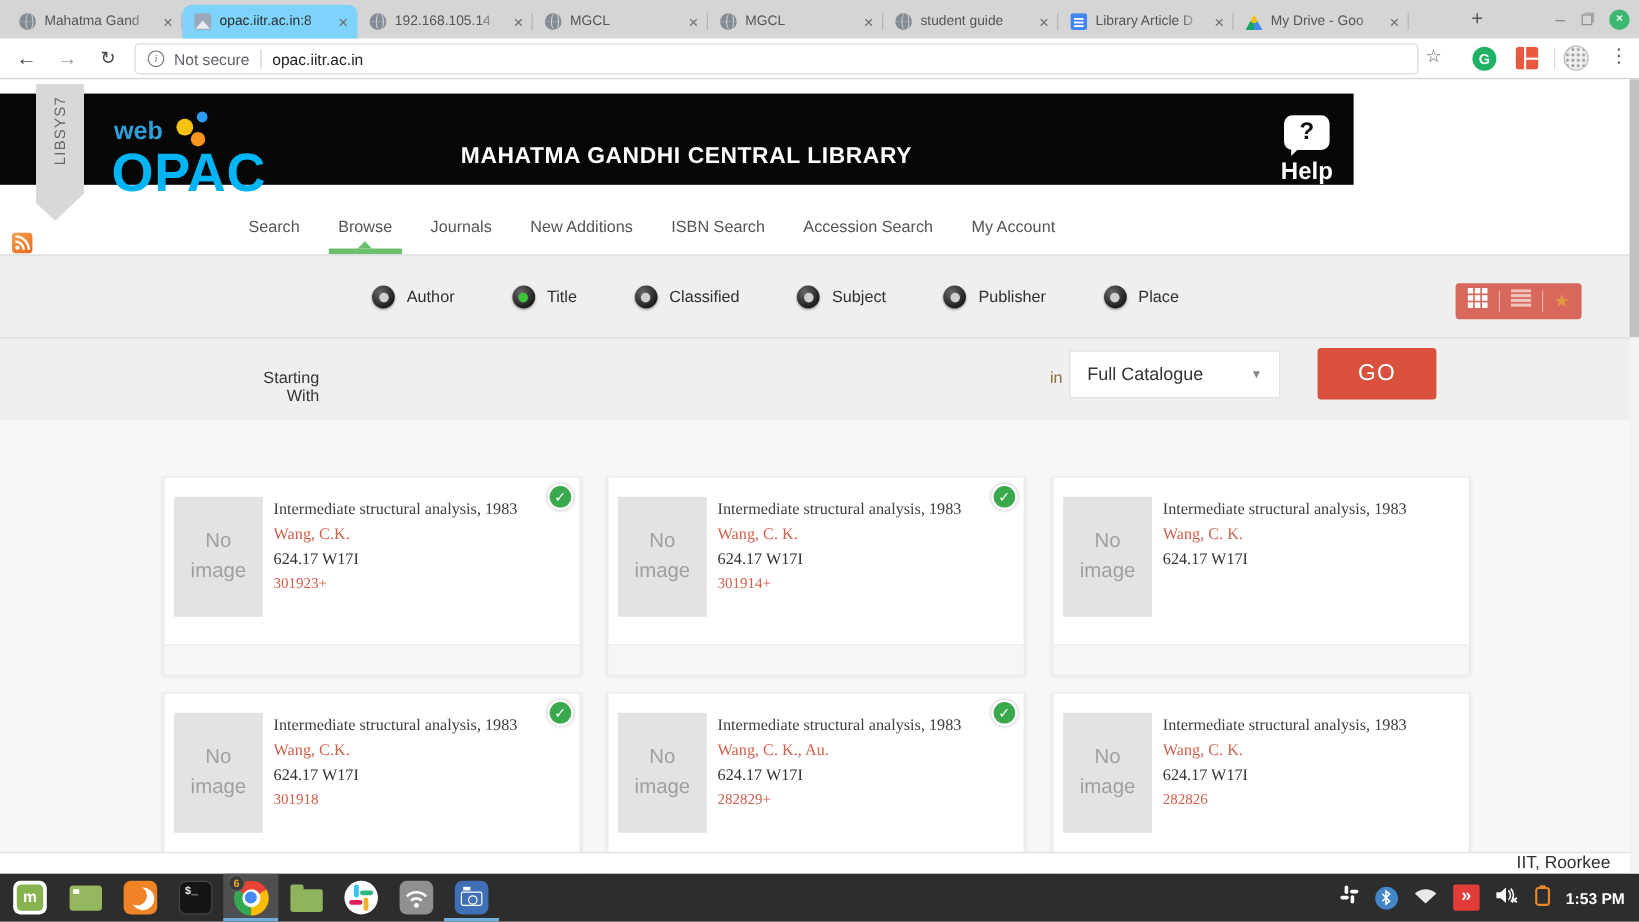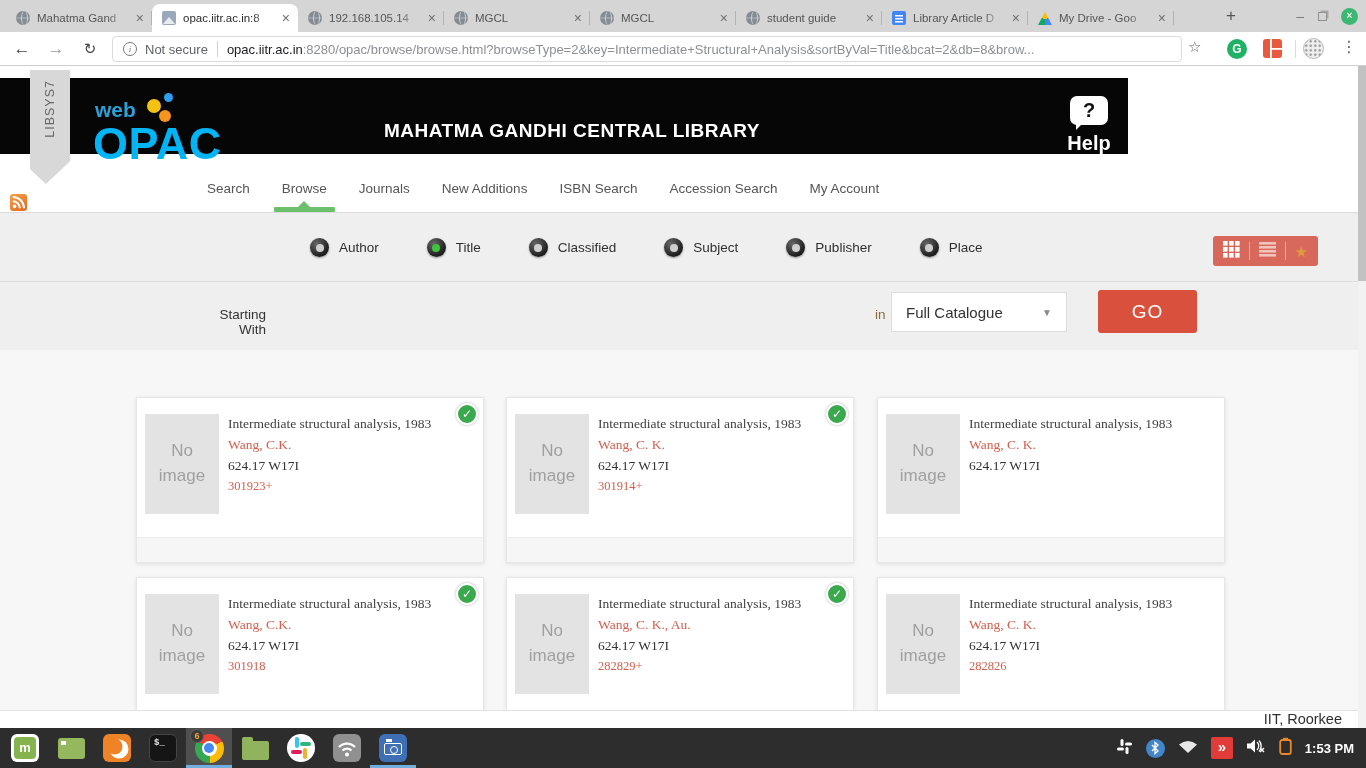"opac.iitr.ac.in:8" .tab.active { background: #ffffff -> #7dd3fc }
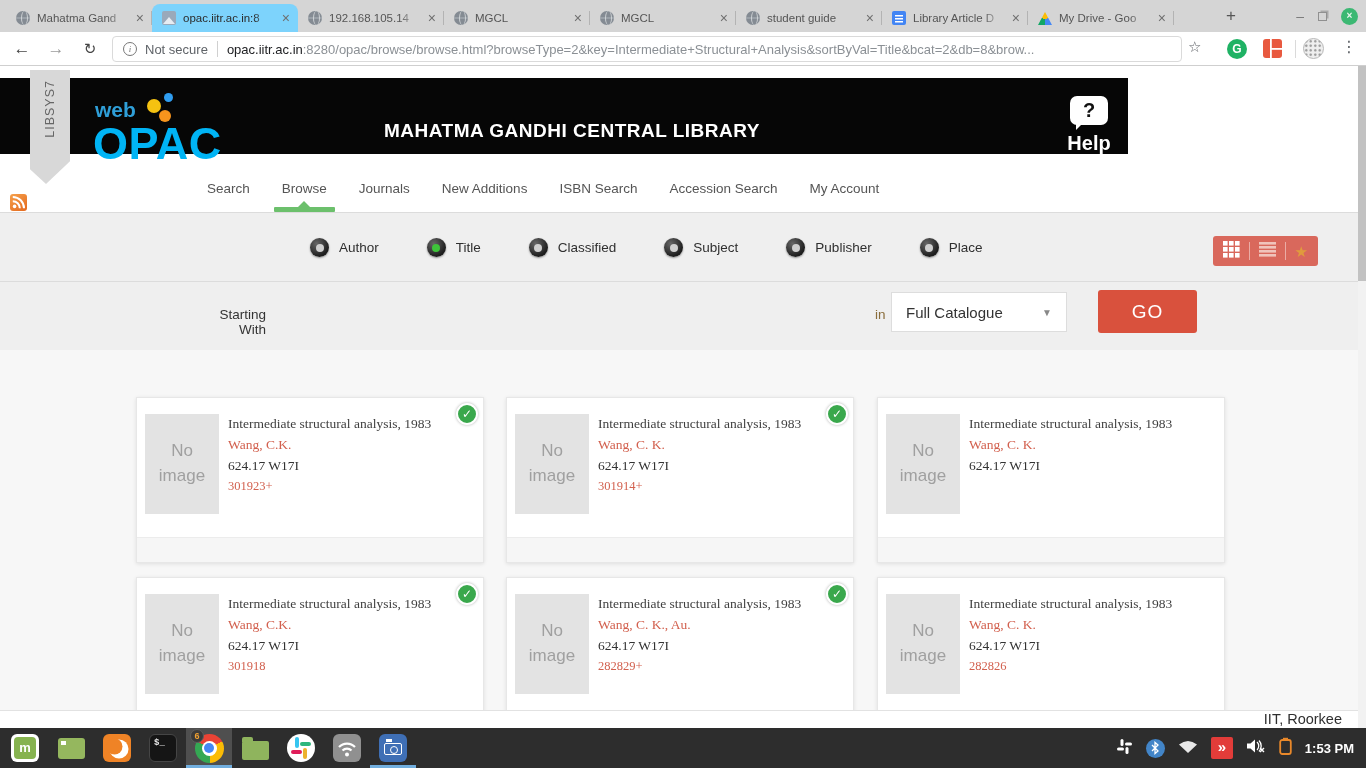":8280/opac/browse/browse.html?browseType" span.url-path { html: <span>:8280/opac/browse/browse.html?browseType=2&amp;key=Intermediate+Structural+Analysis&amp;sortByVal=Title&amp;bcat=2&amp;db=8&amp;brow...</span> -> none }
